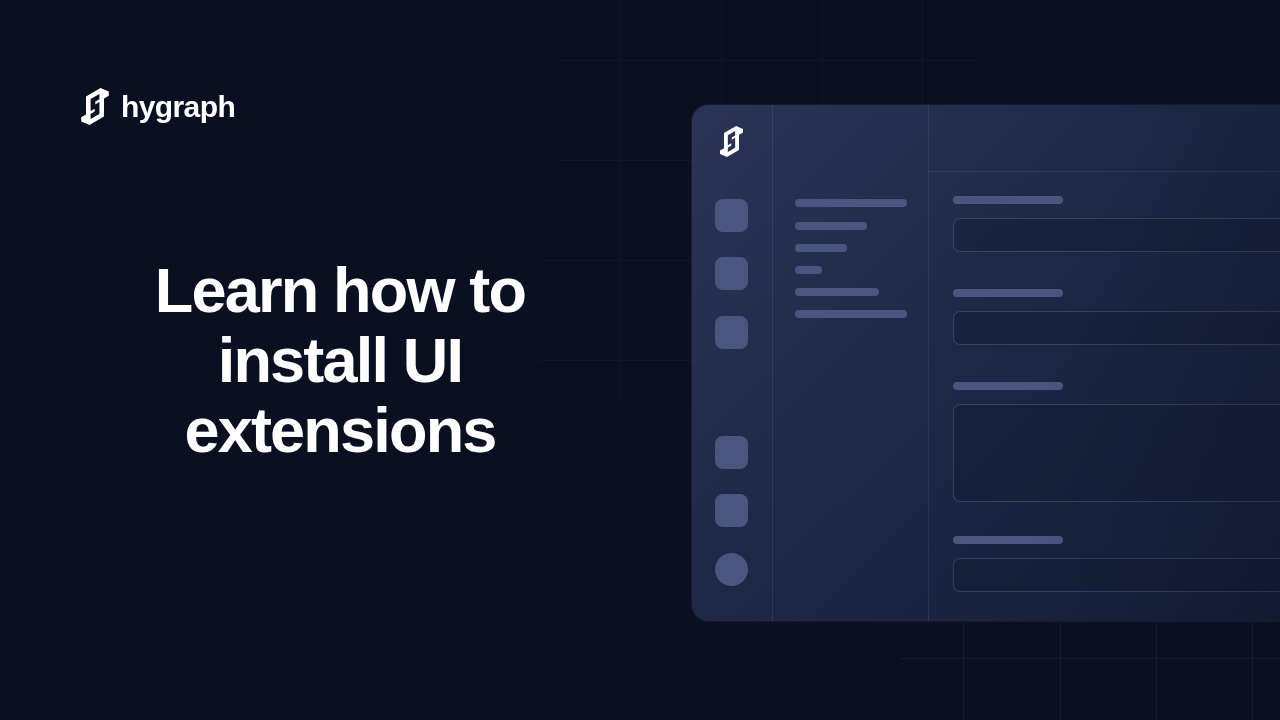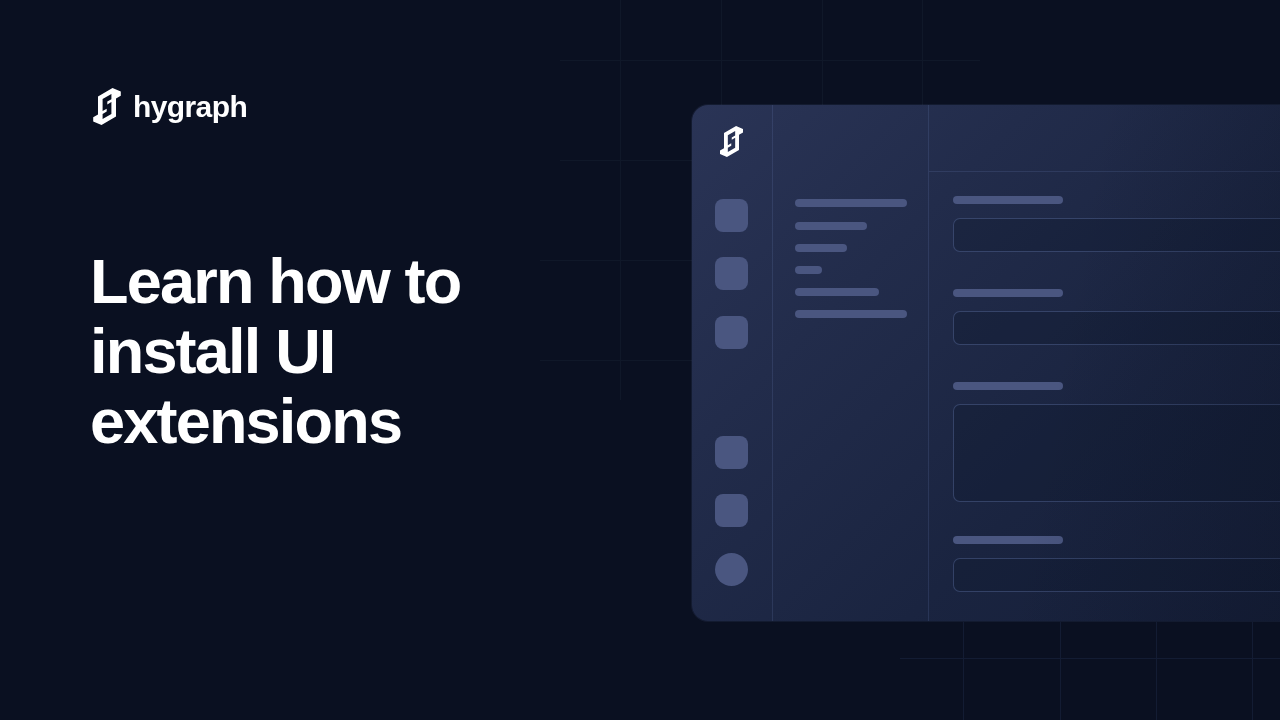"hygraph" .brand { left: 92px -> 80px }
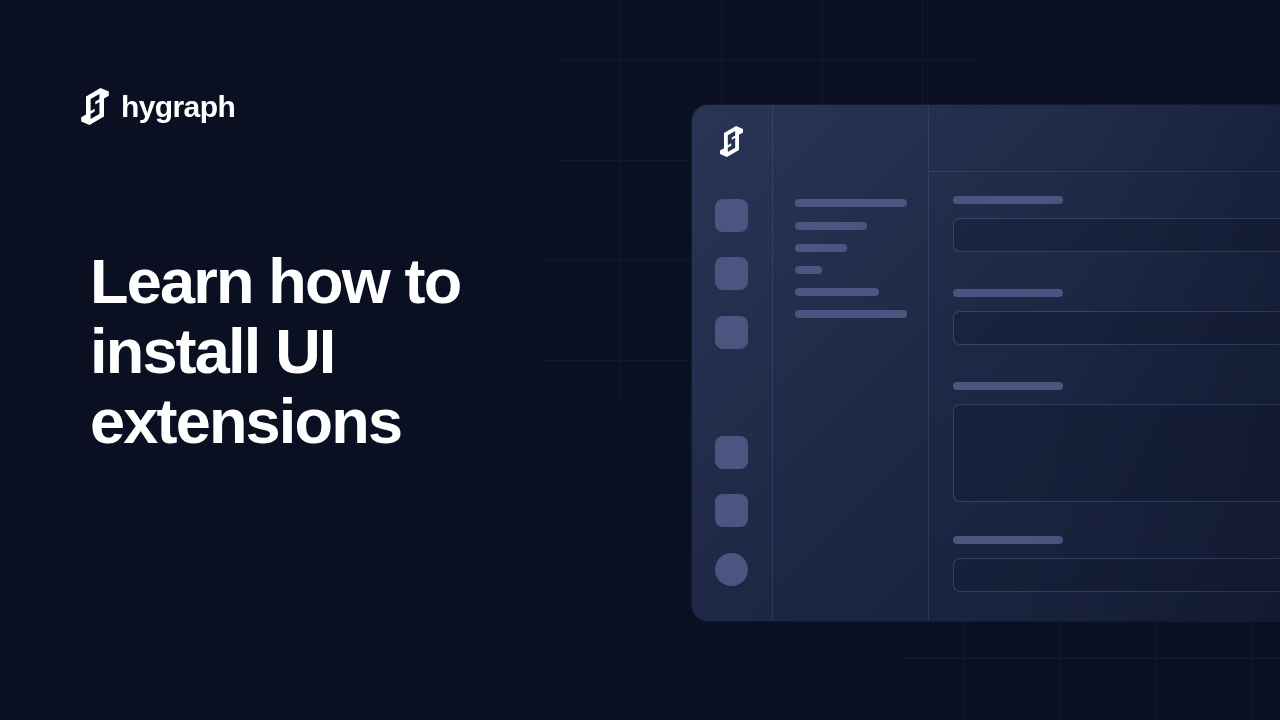"Learn how to" .headline { text-align: none -> center; top: 246px -> 255px }
